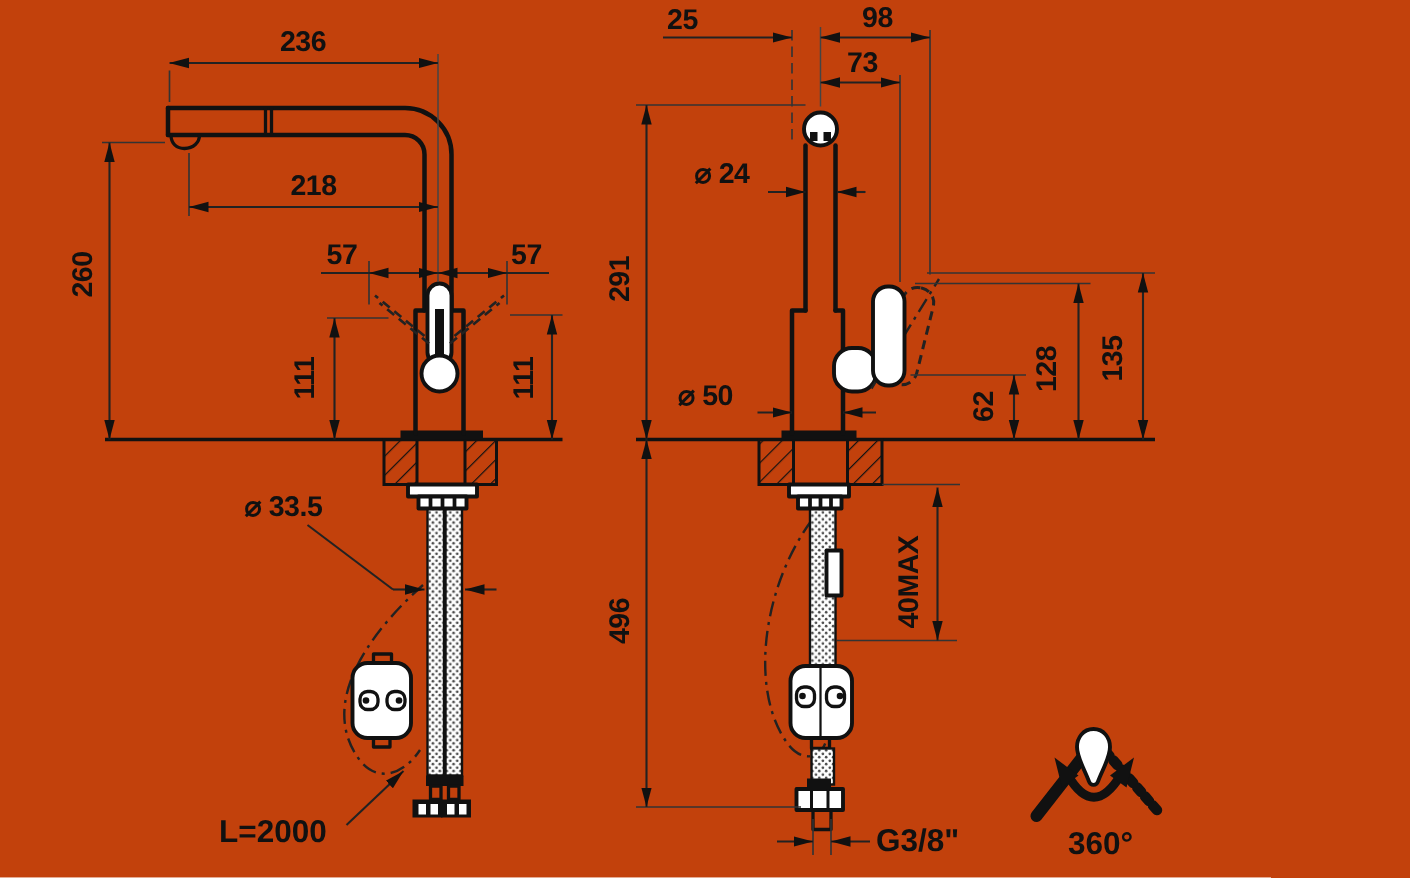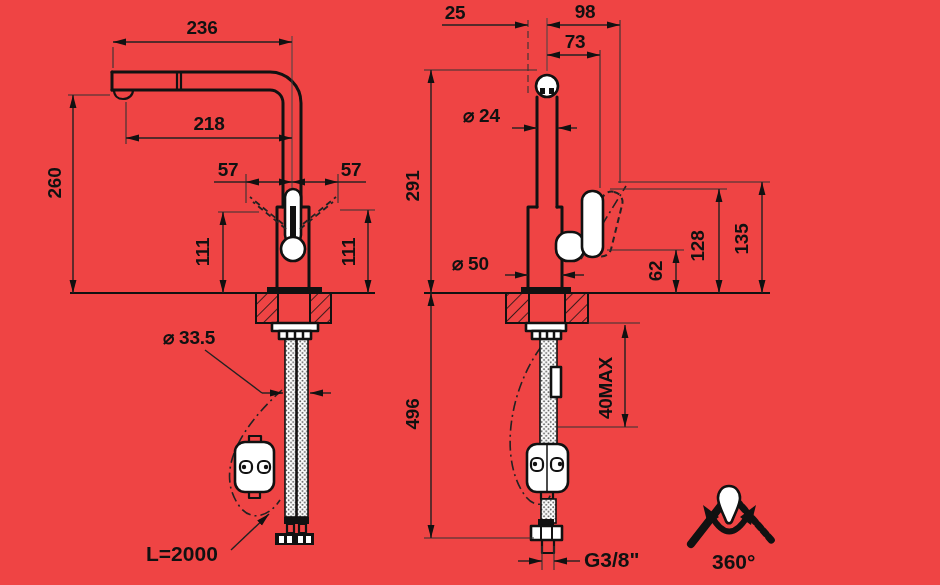"236" .stage { background: #ef4444 -> #c2410c }
